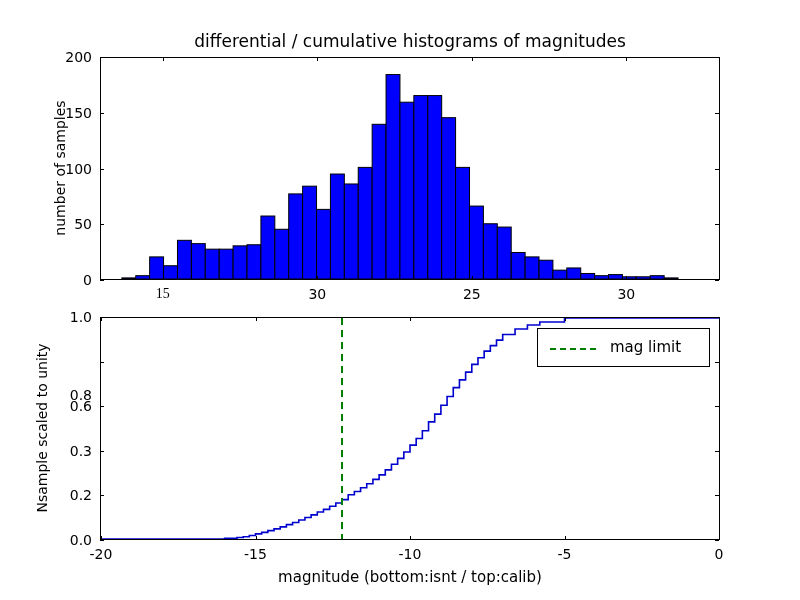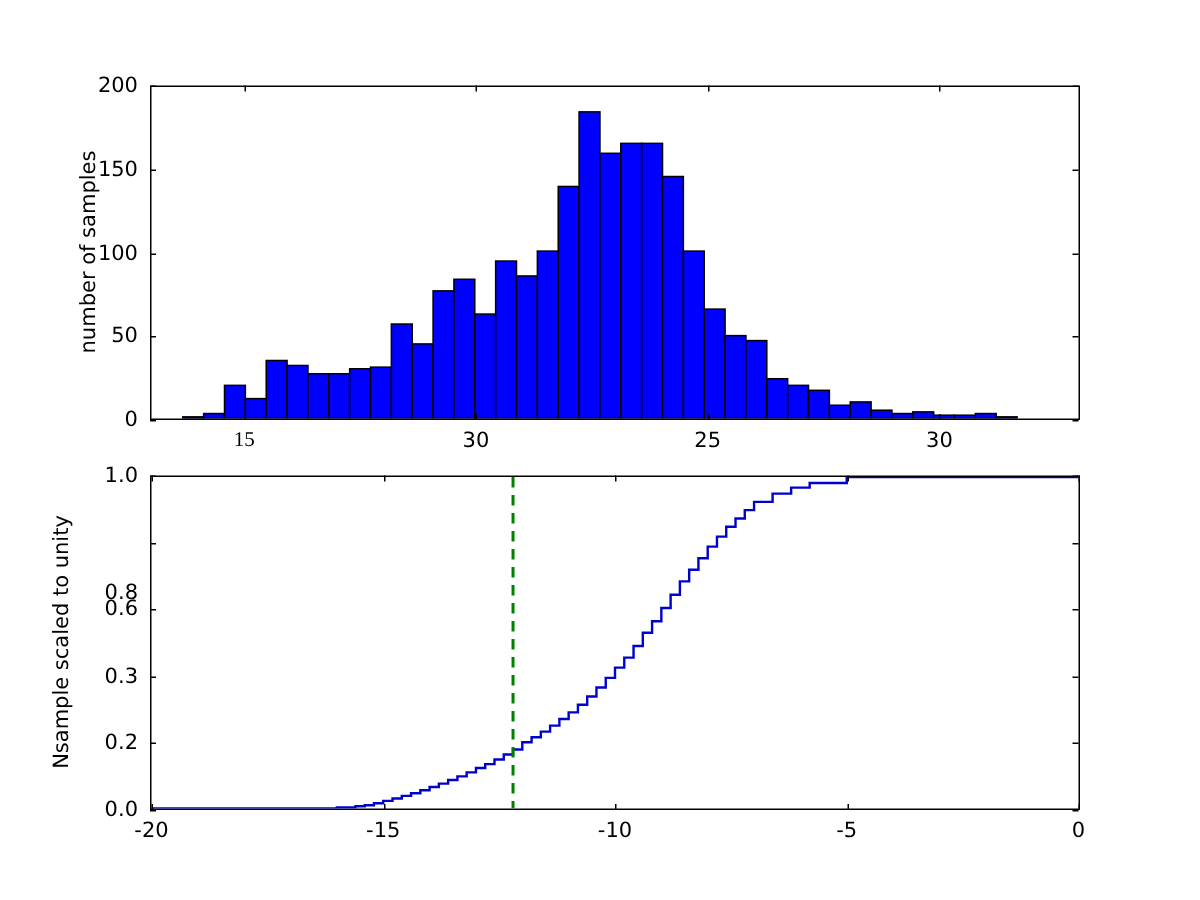"differential / cumulative histograms of" div.plot-title { html: none -> <div>differential / cumulative histograms of magnitudes</div> }
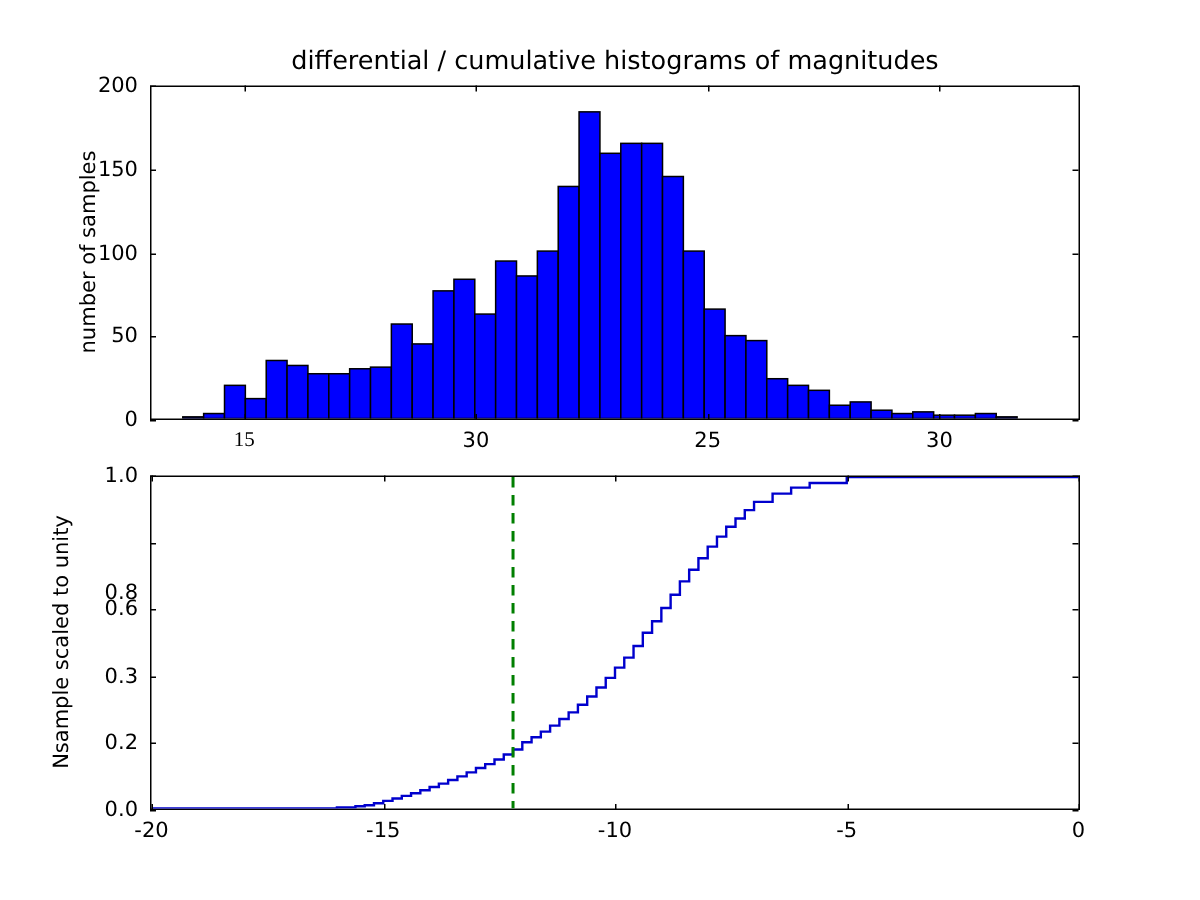"mag limit" div.legend-box { html: none -> <div> <span></span> <span>mag limit</span> </div> }
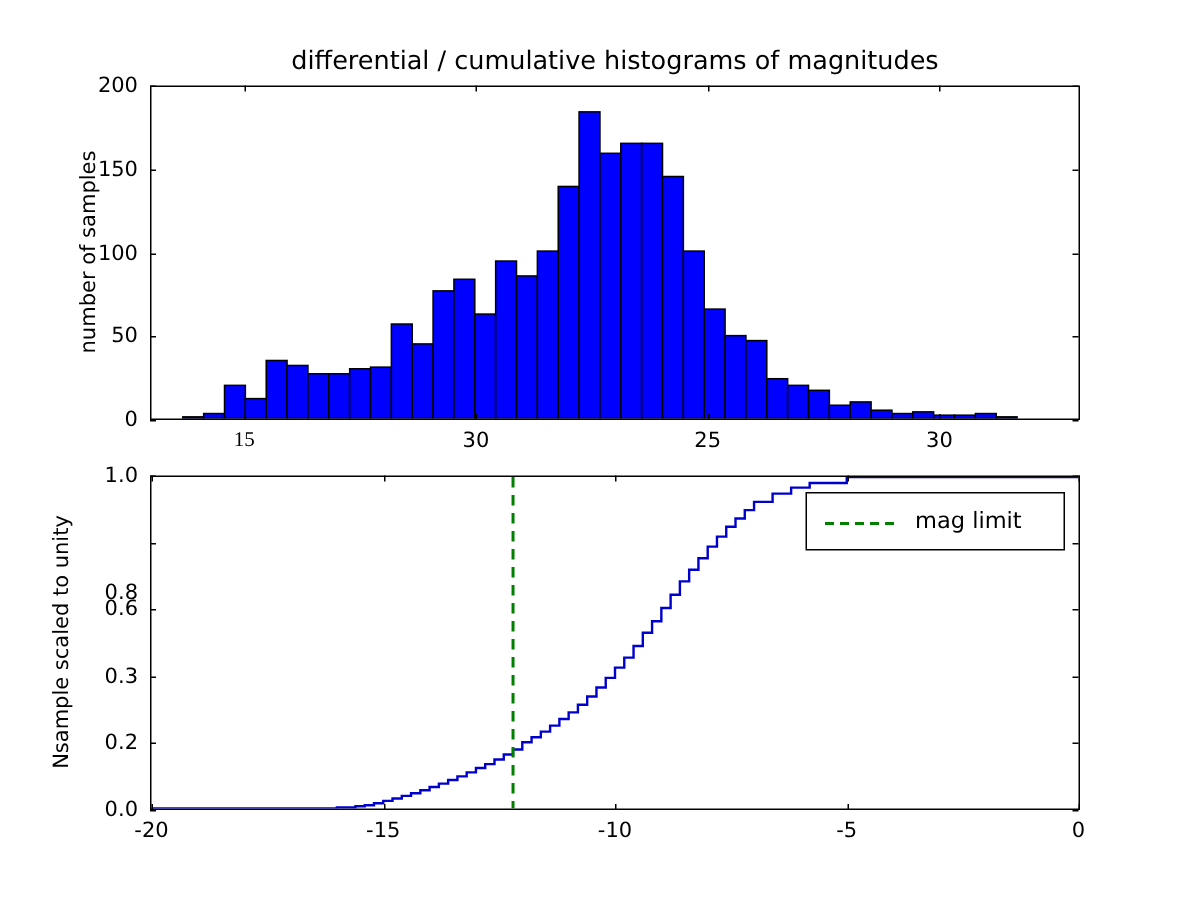"magnitude (bottom:isnt / top:calib)" div { html: none -> <div>magnitude (bottom:isnt / top:calib)</div> }
